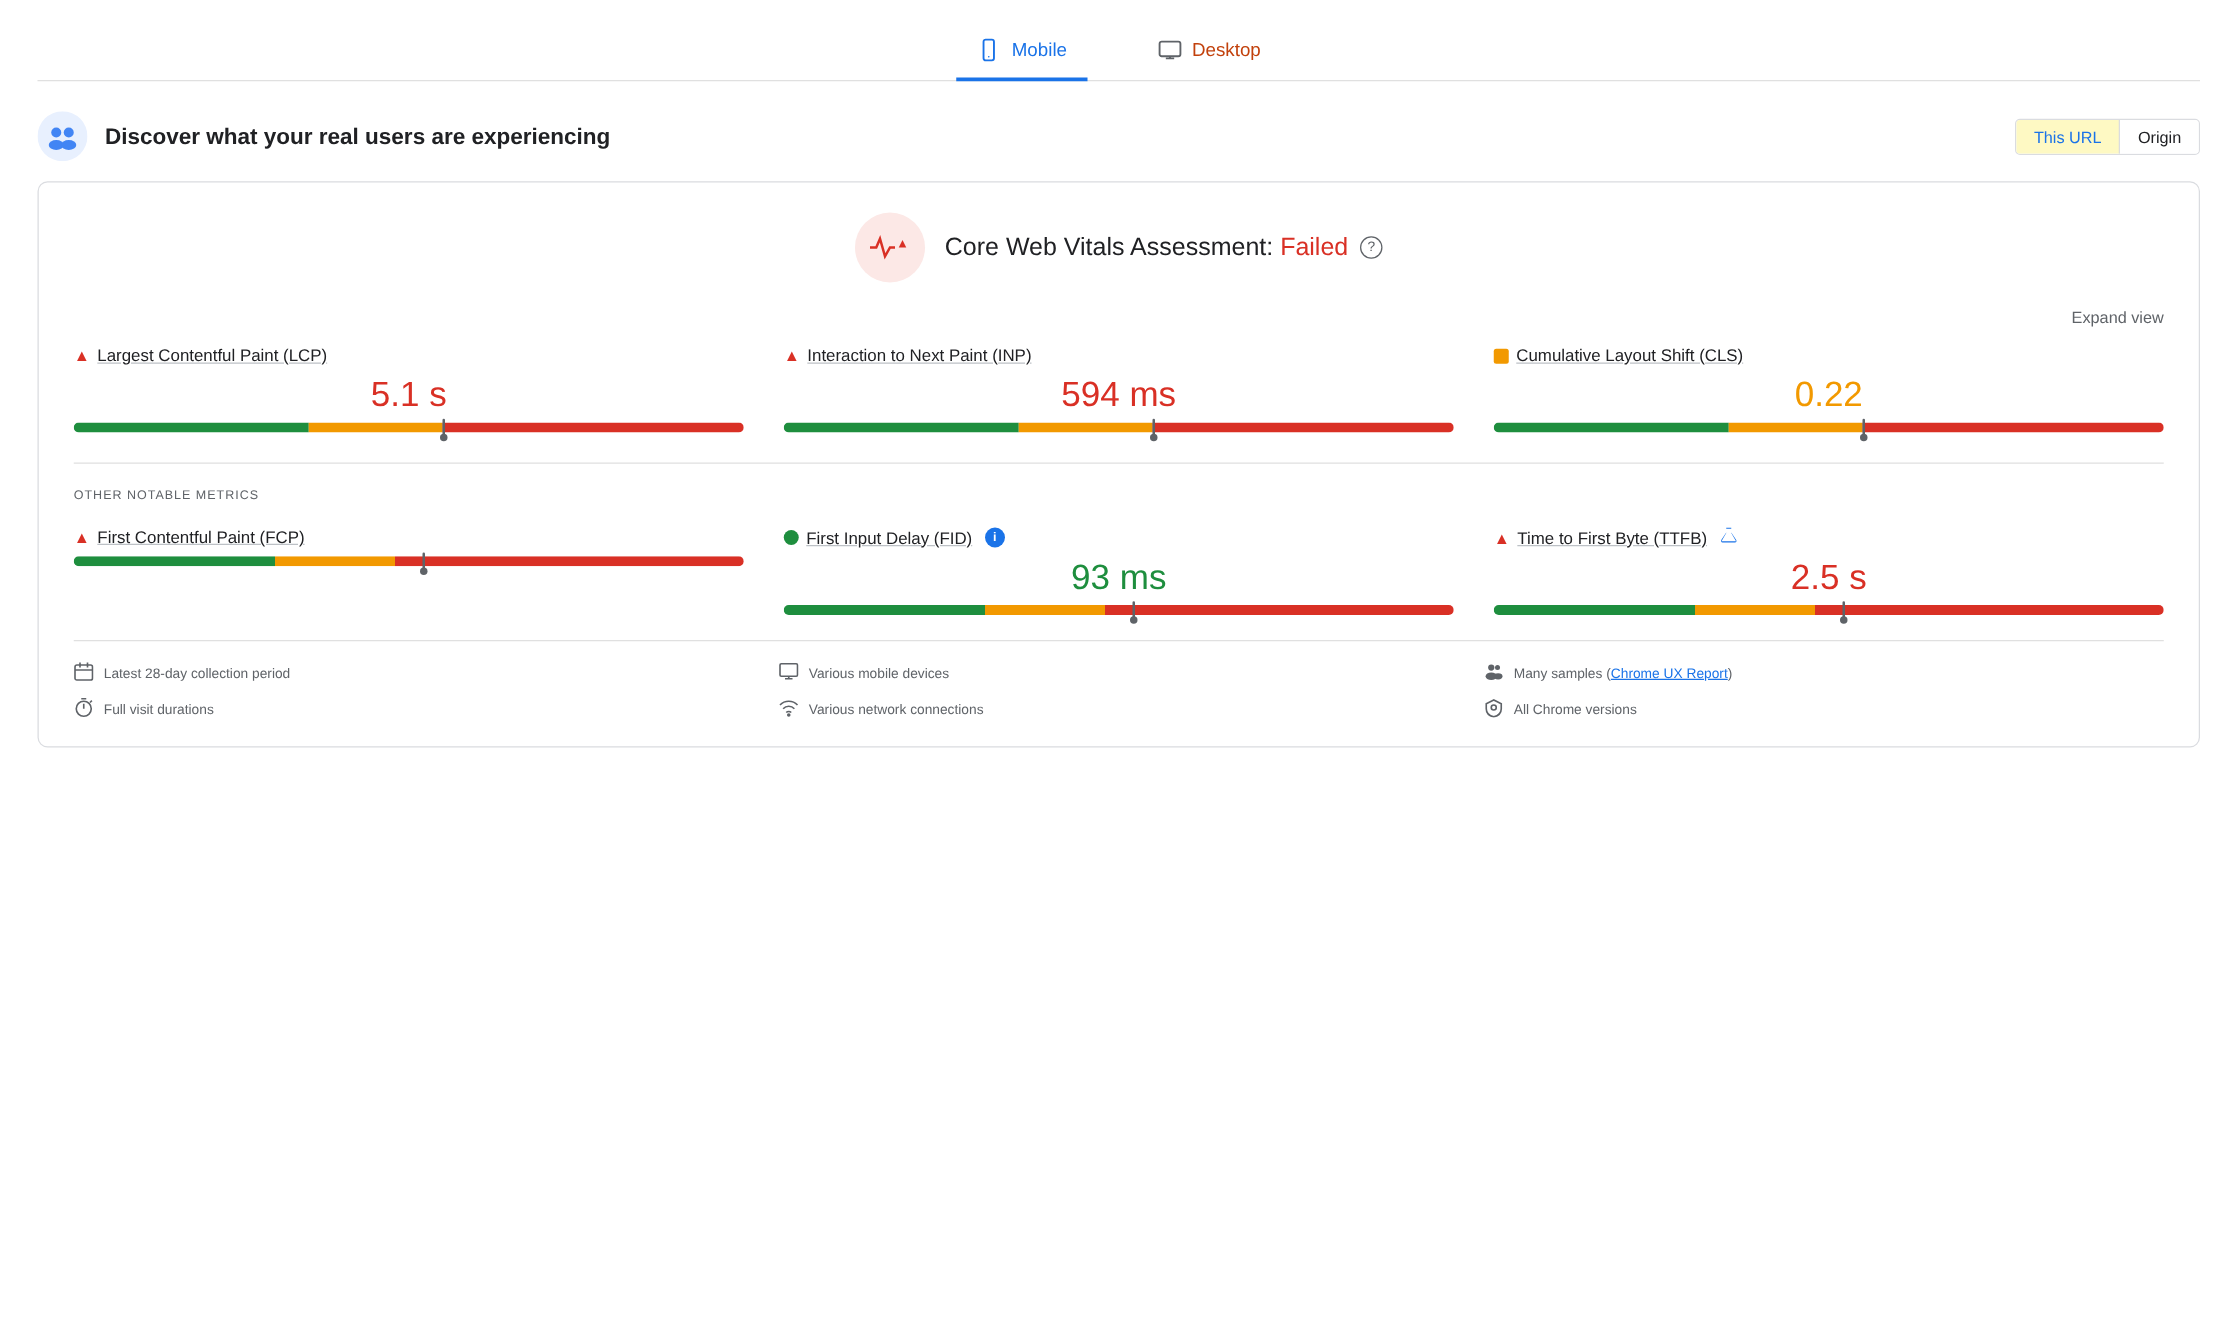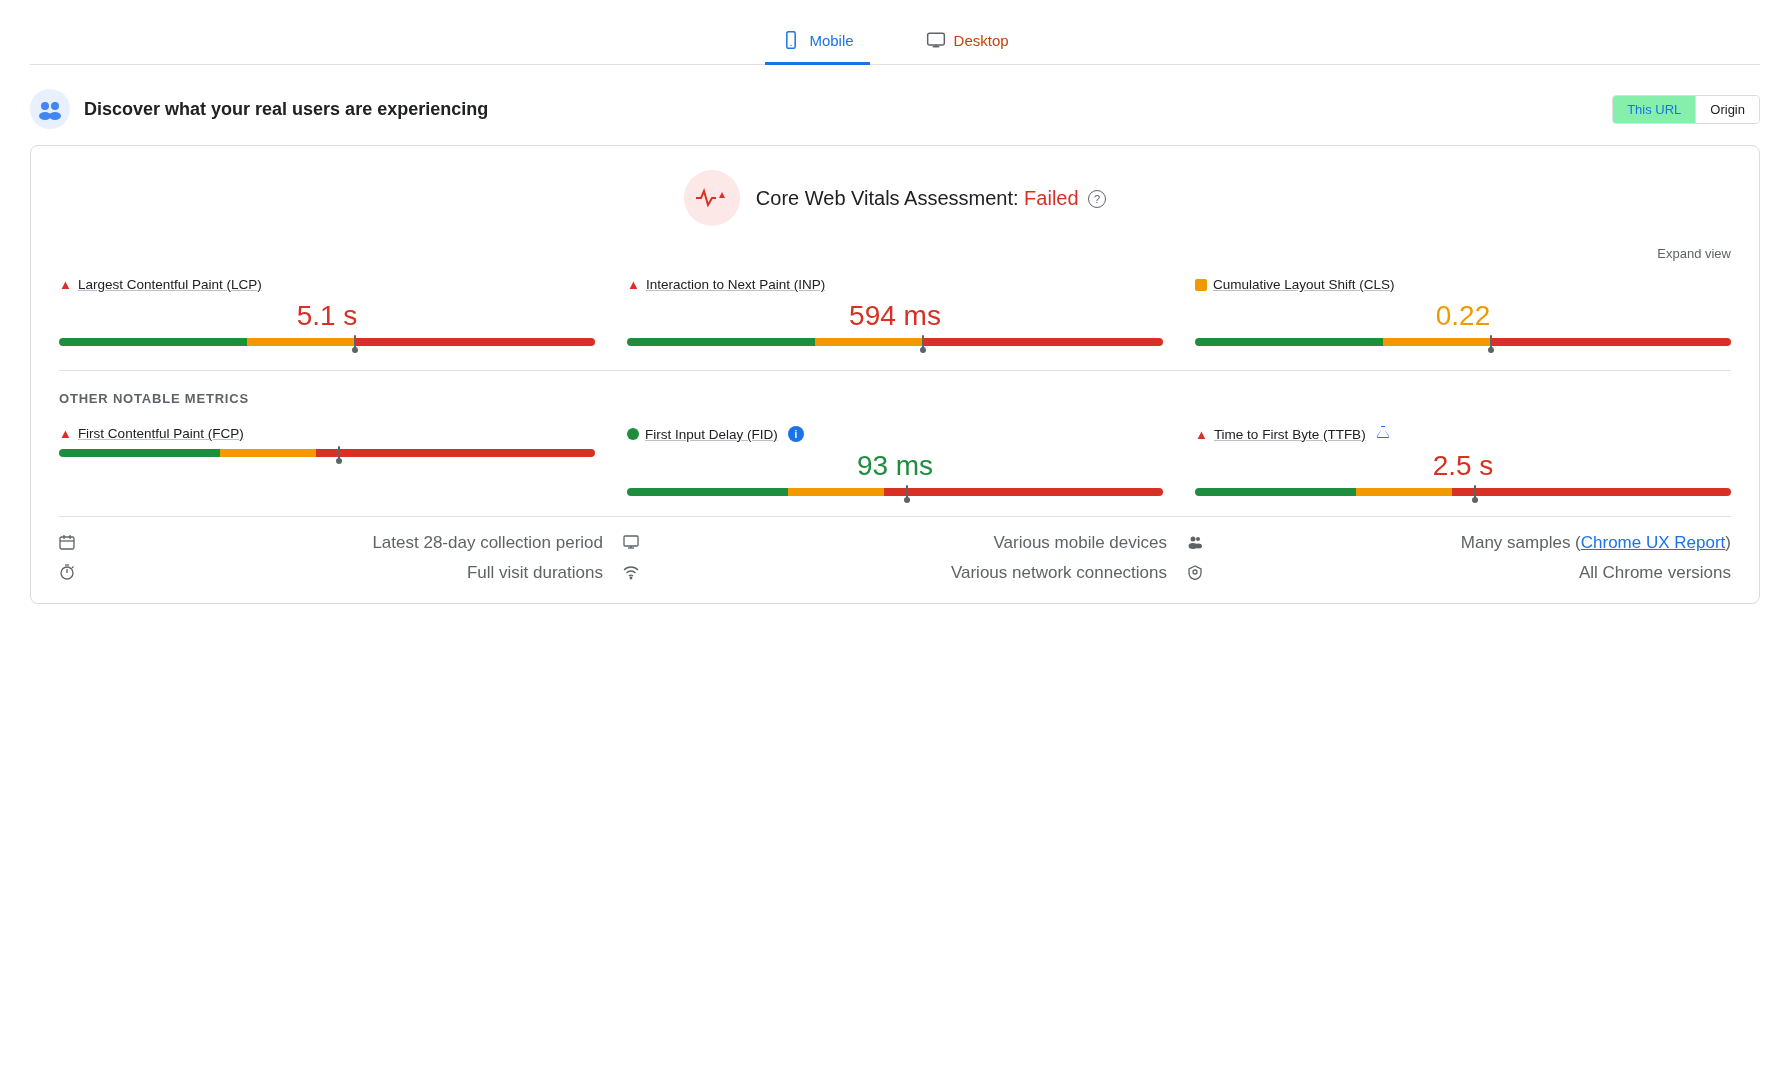"This URL" .url-origin-btn.active { background: #86efac -> #fef9c3 }
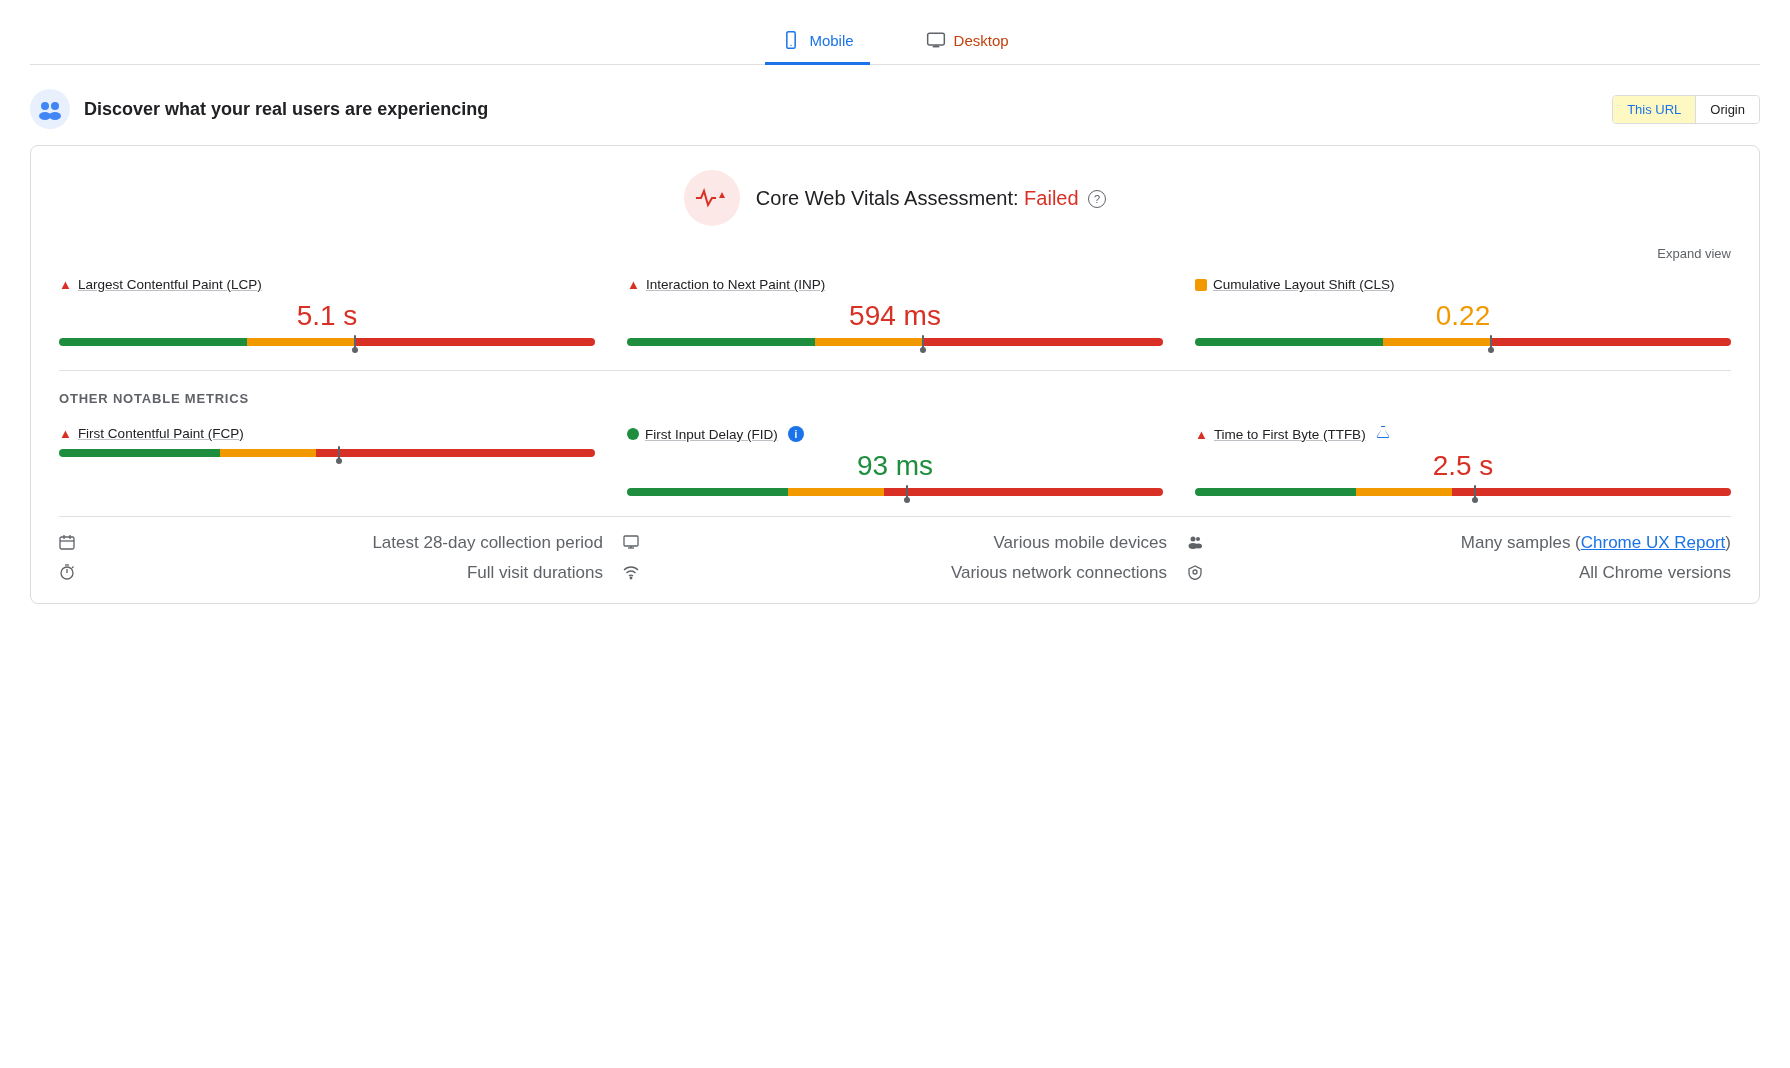"OTHER NOTABLE METRICS" .section-label { font-size: 13px -> 10px; font-weight: 700 -> 400 }
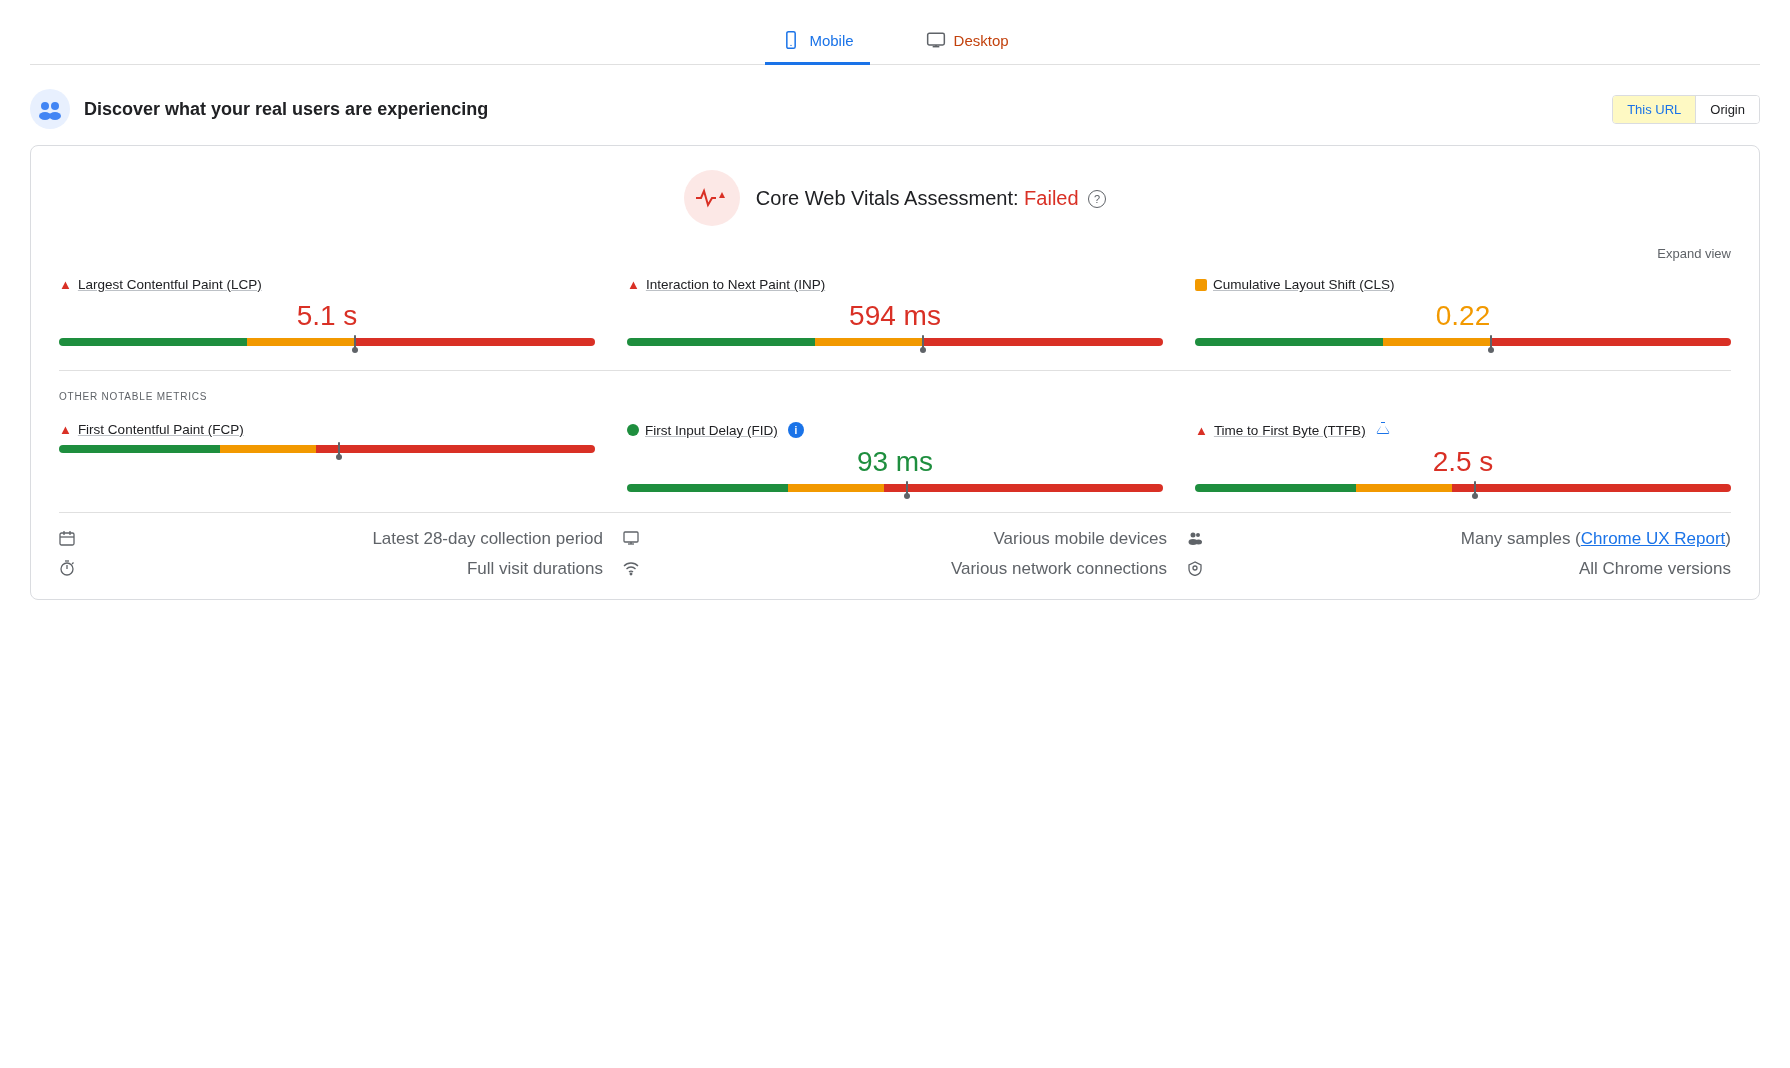"Latest 28-day collection period" .footer-item { font-size: 17px -> 11px; justify-content: space-between -> none }
